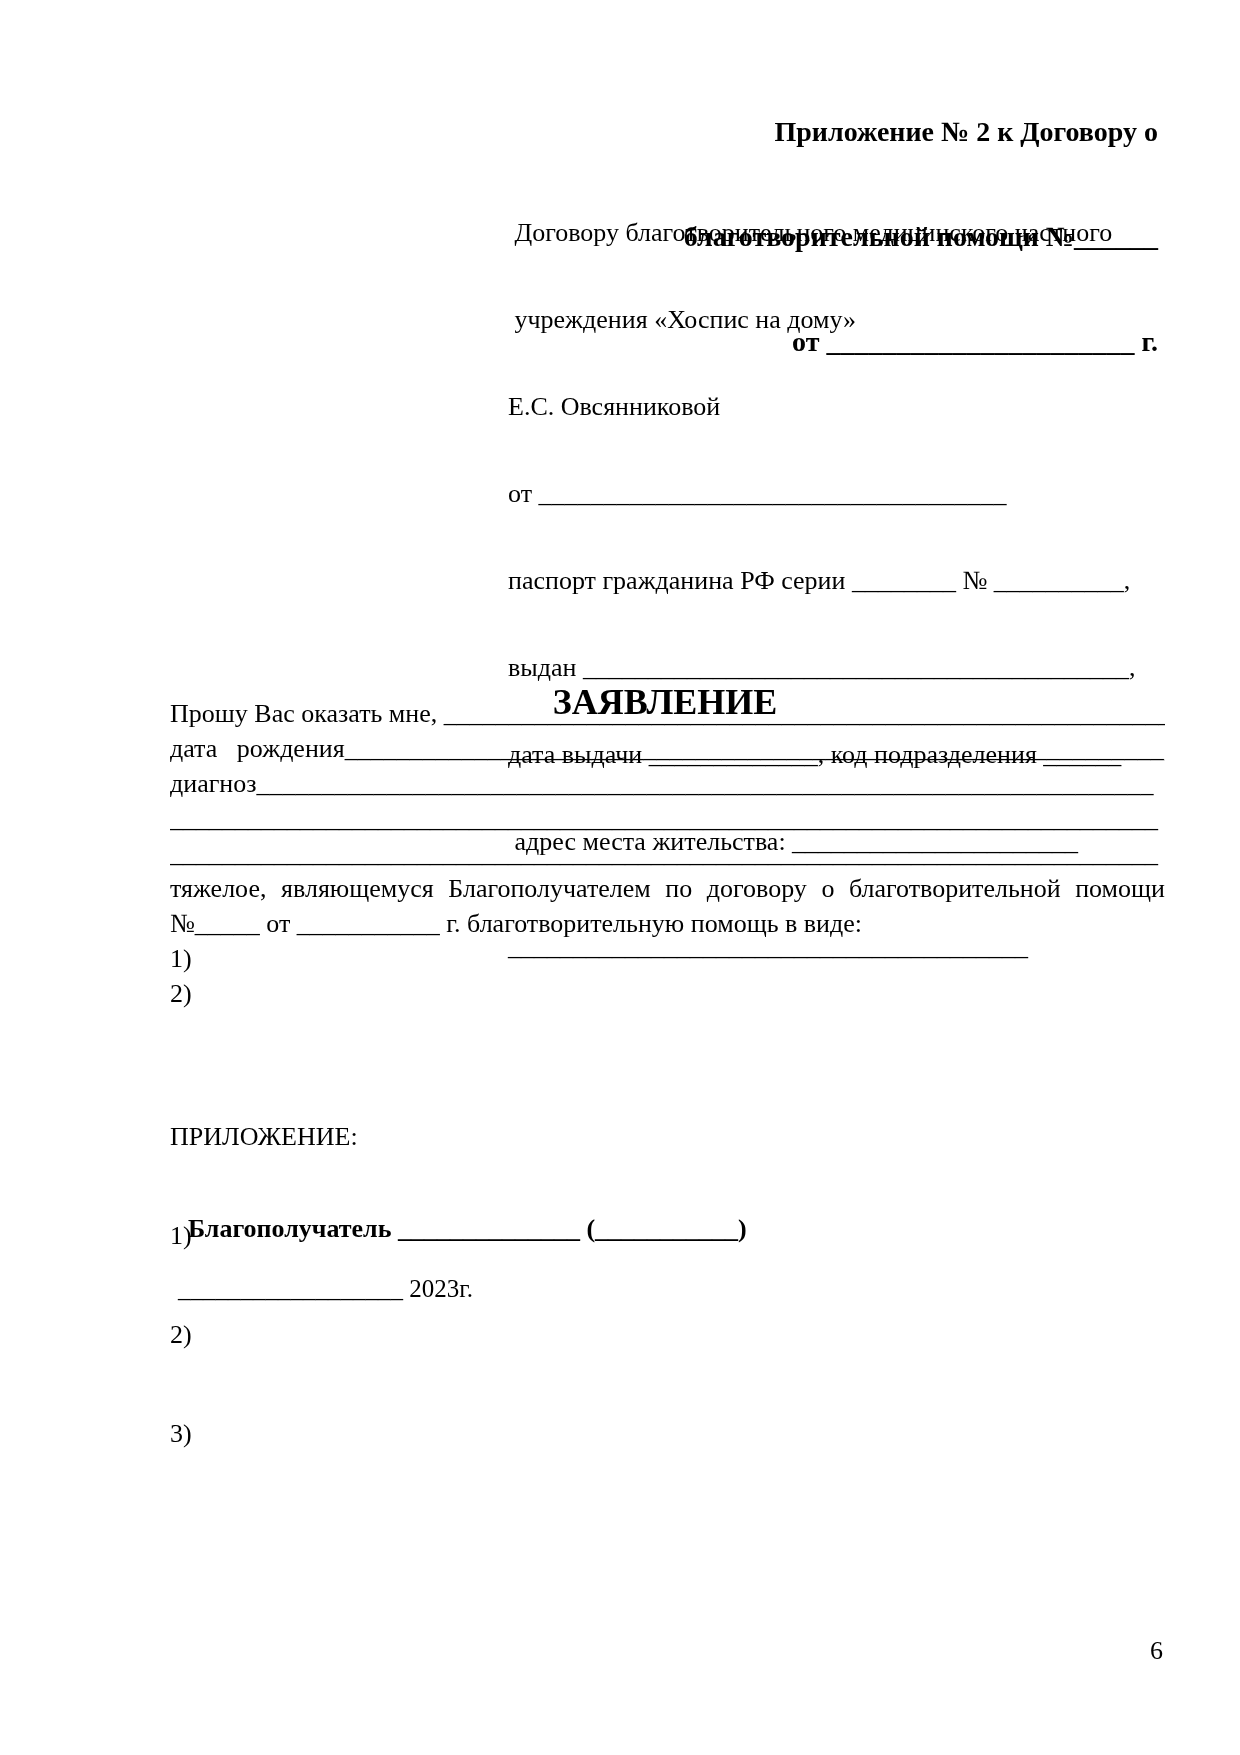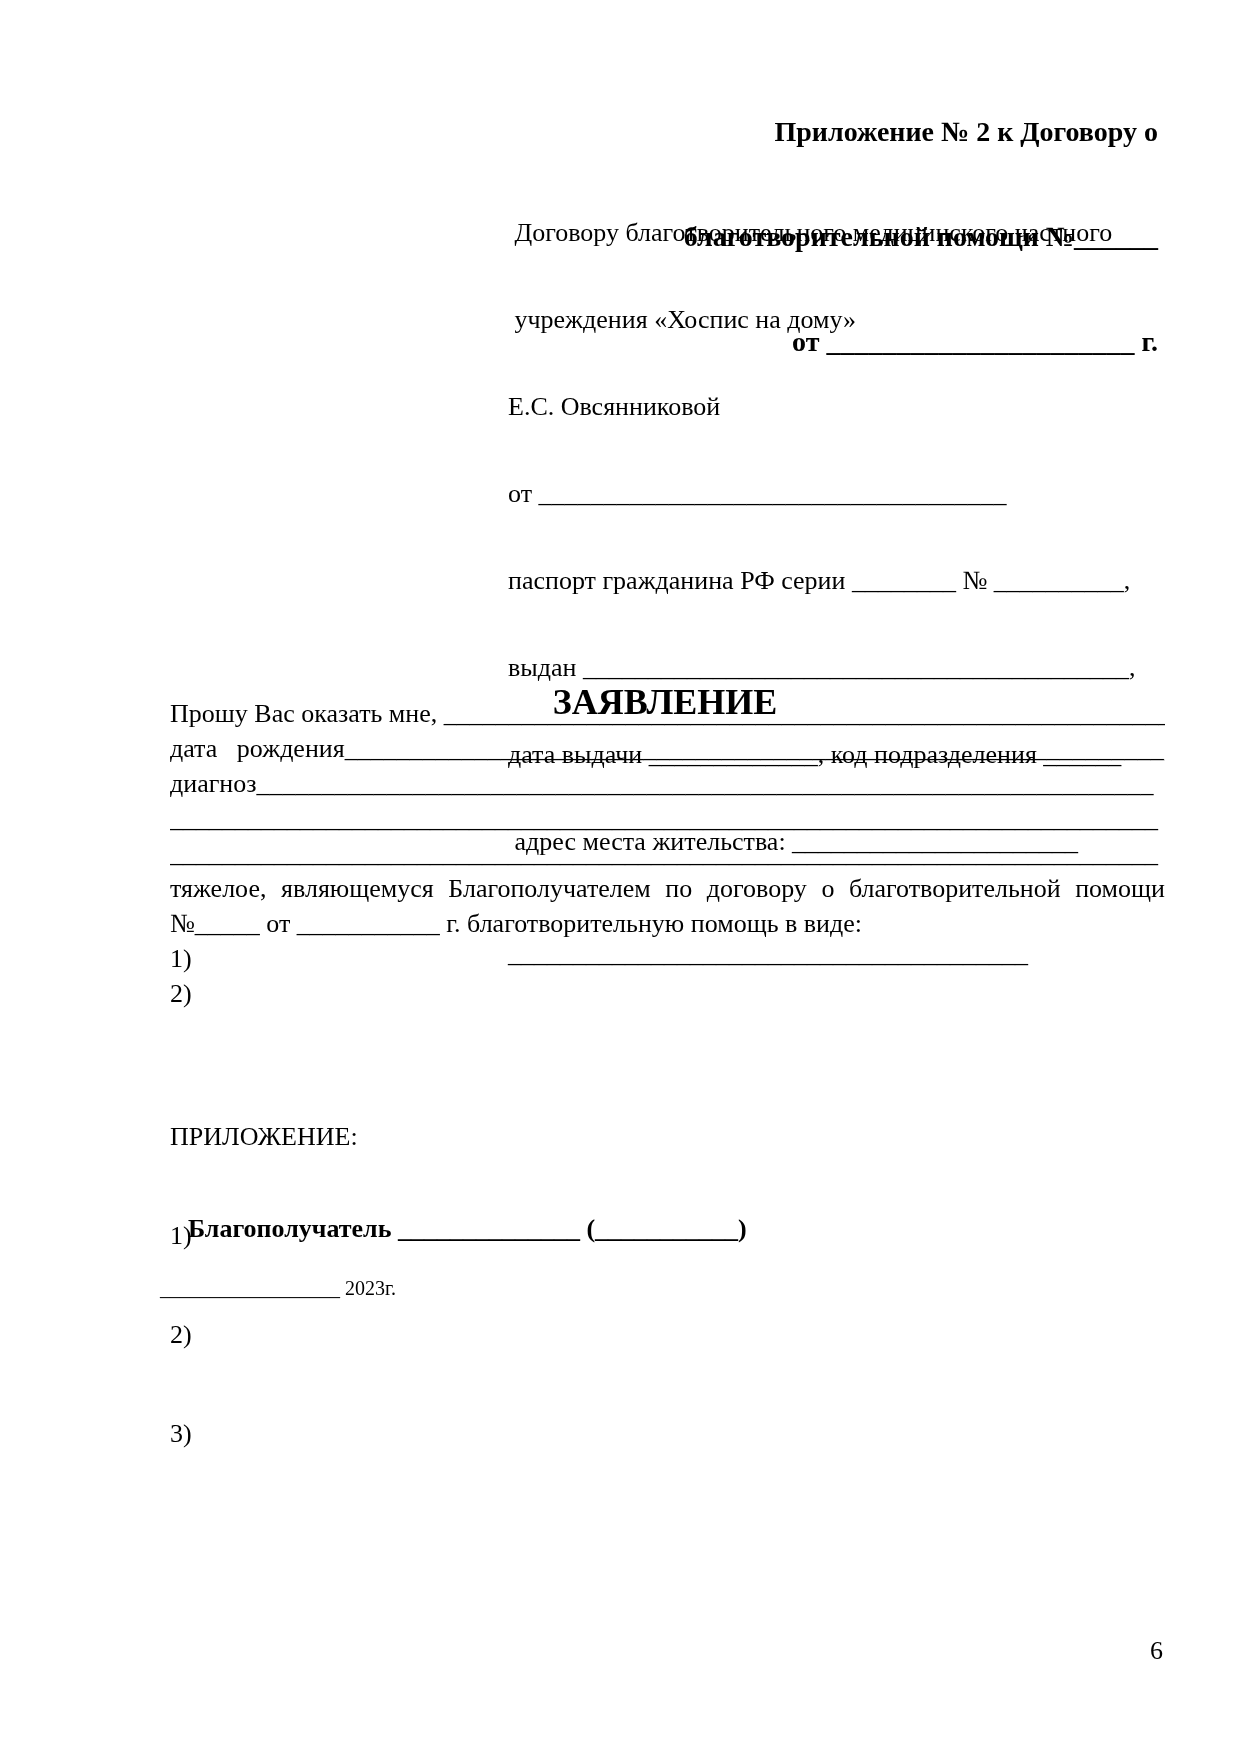"________________________________________" .addressee-block .line-last { margin-top: 25px -> 18px }
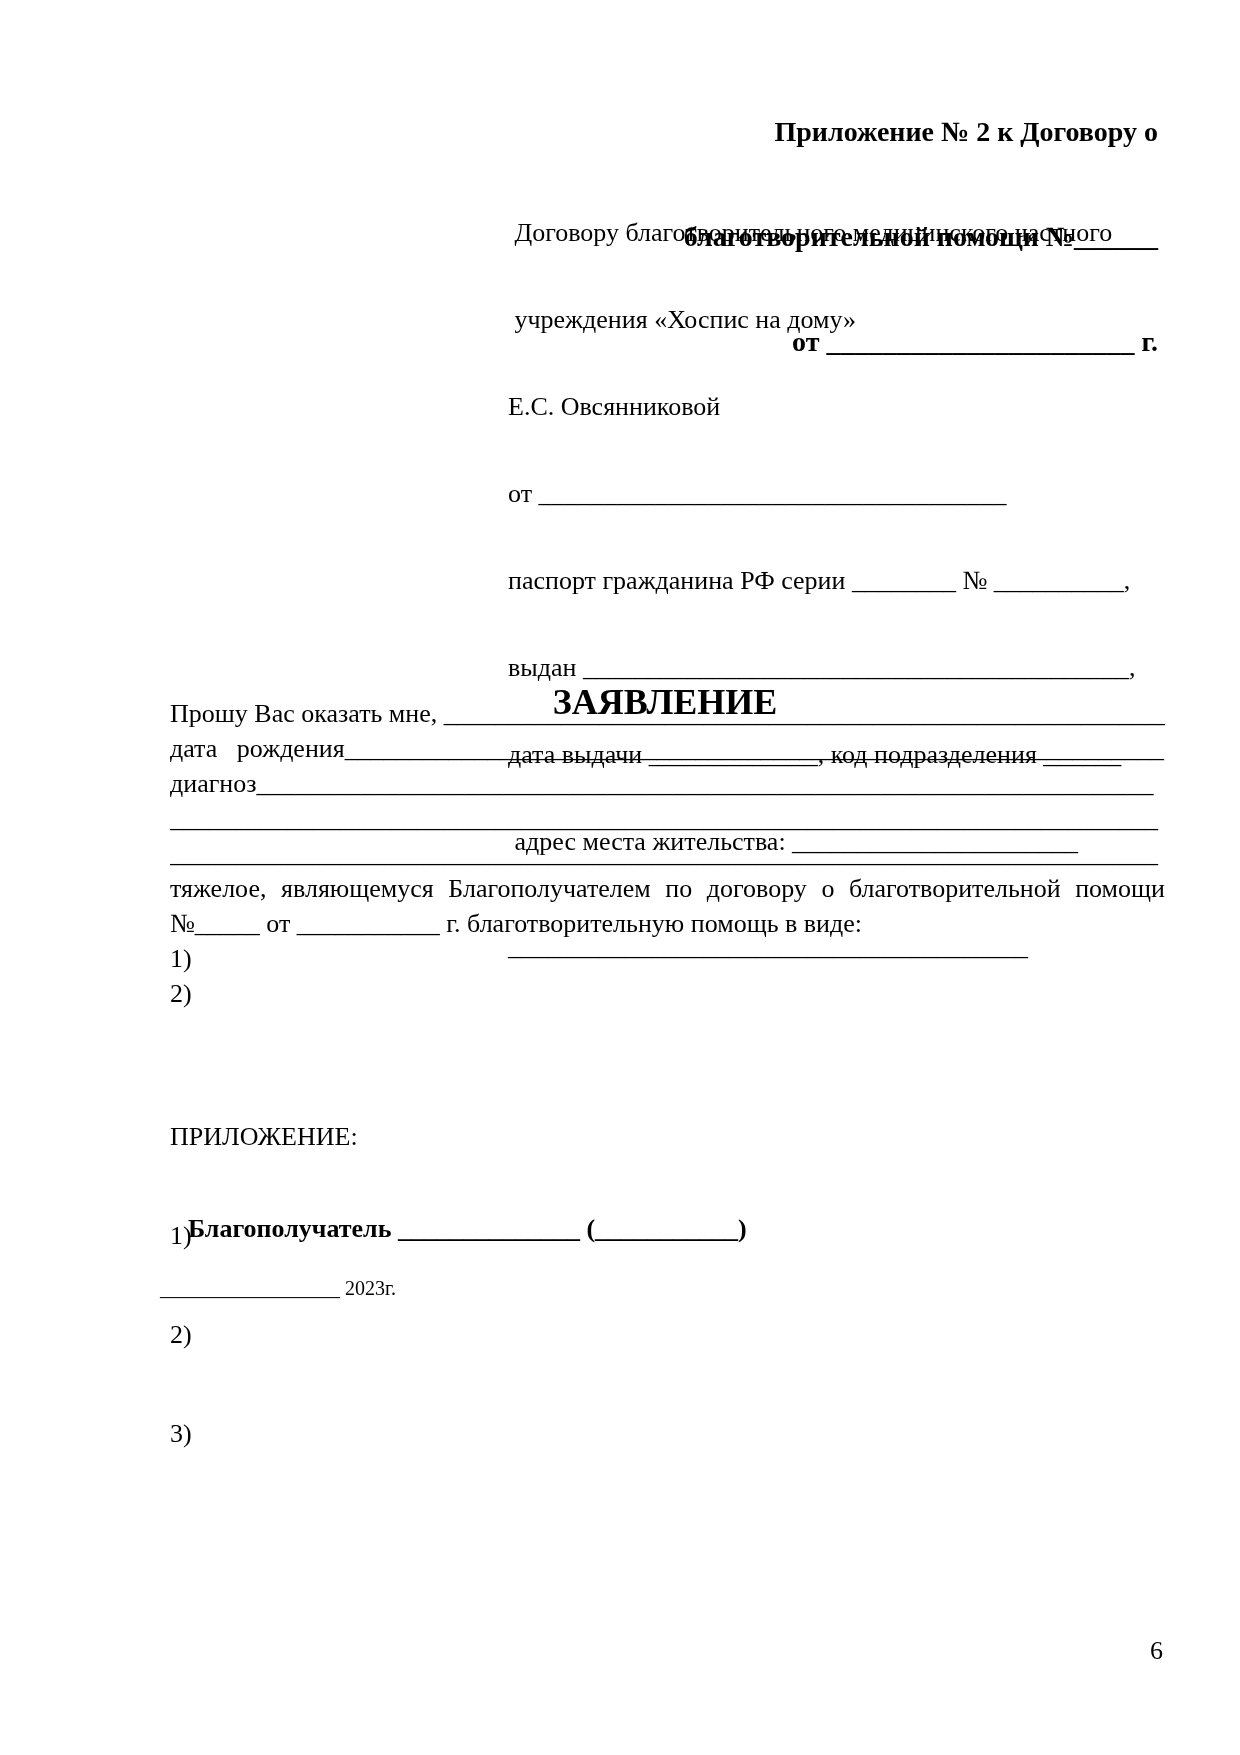"__________________ 2023г." .date-line { font-size: 20px -> 25px; left: 160px -> 178px }
